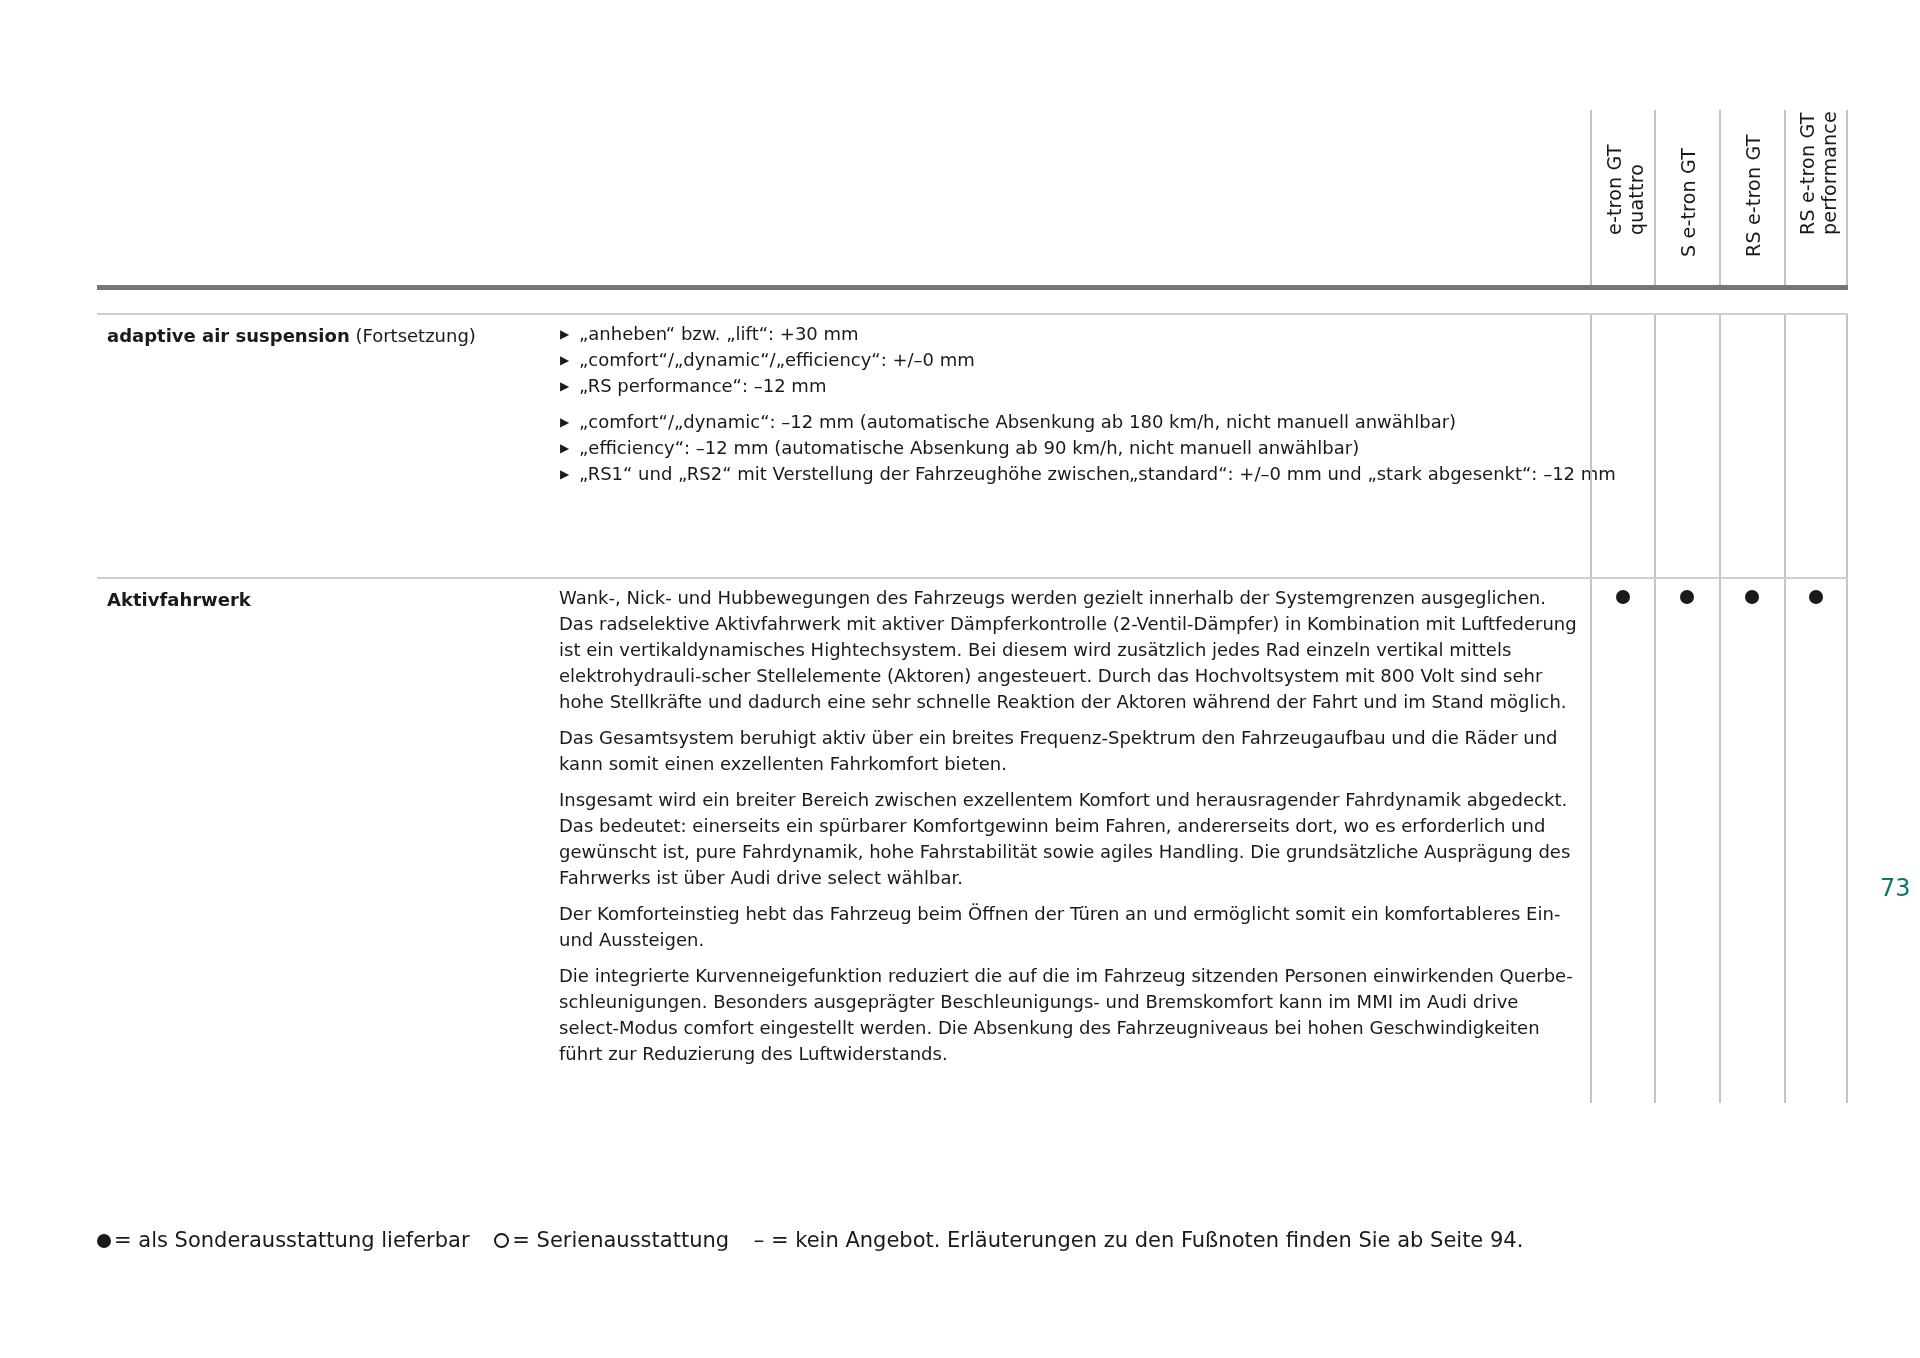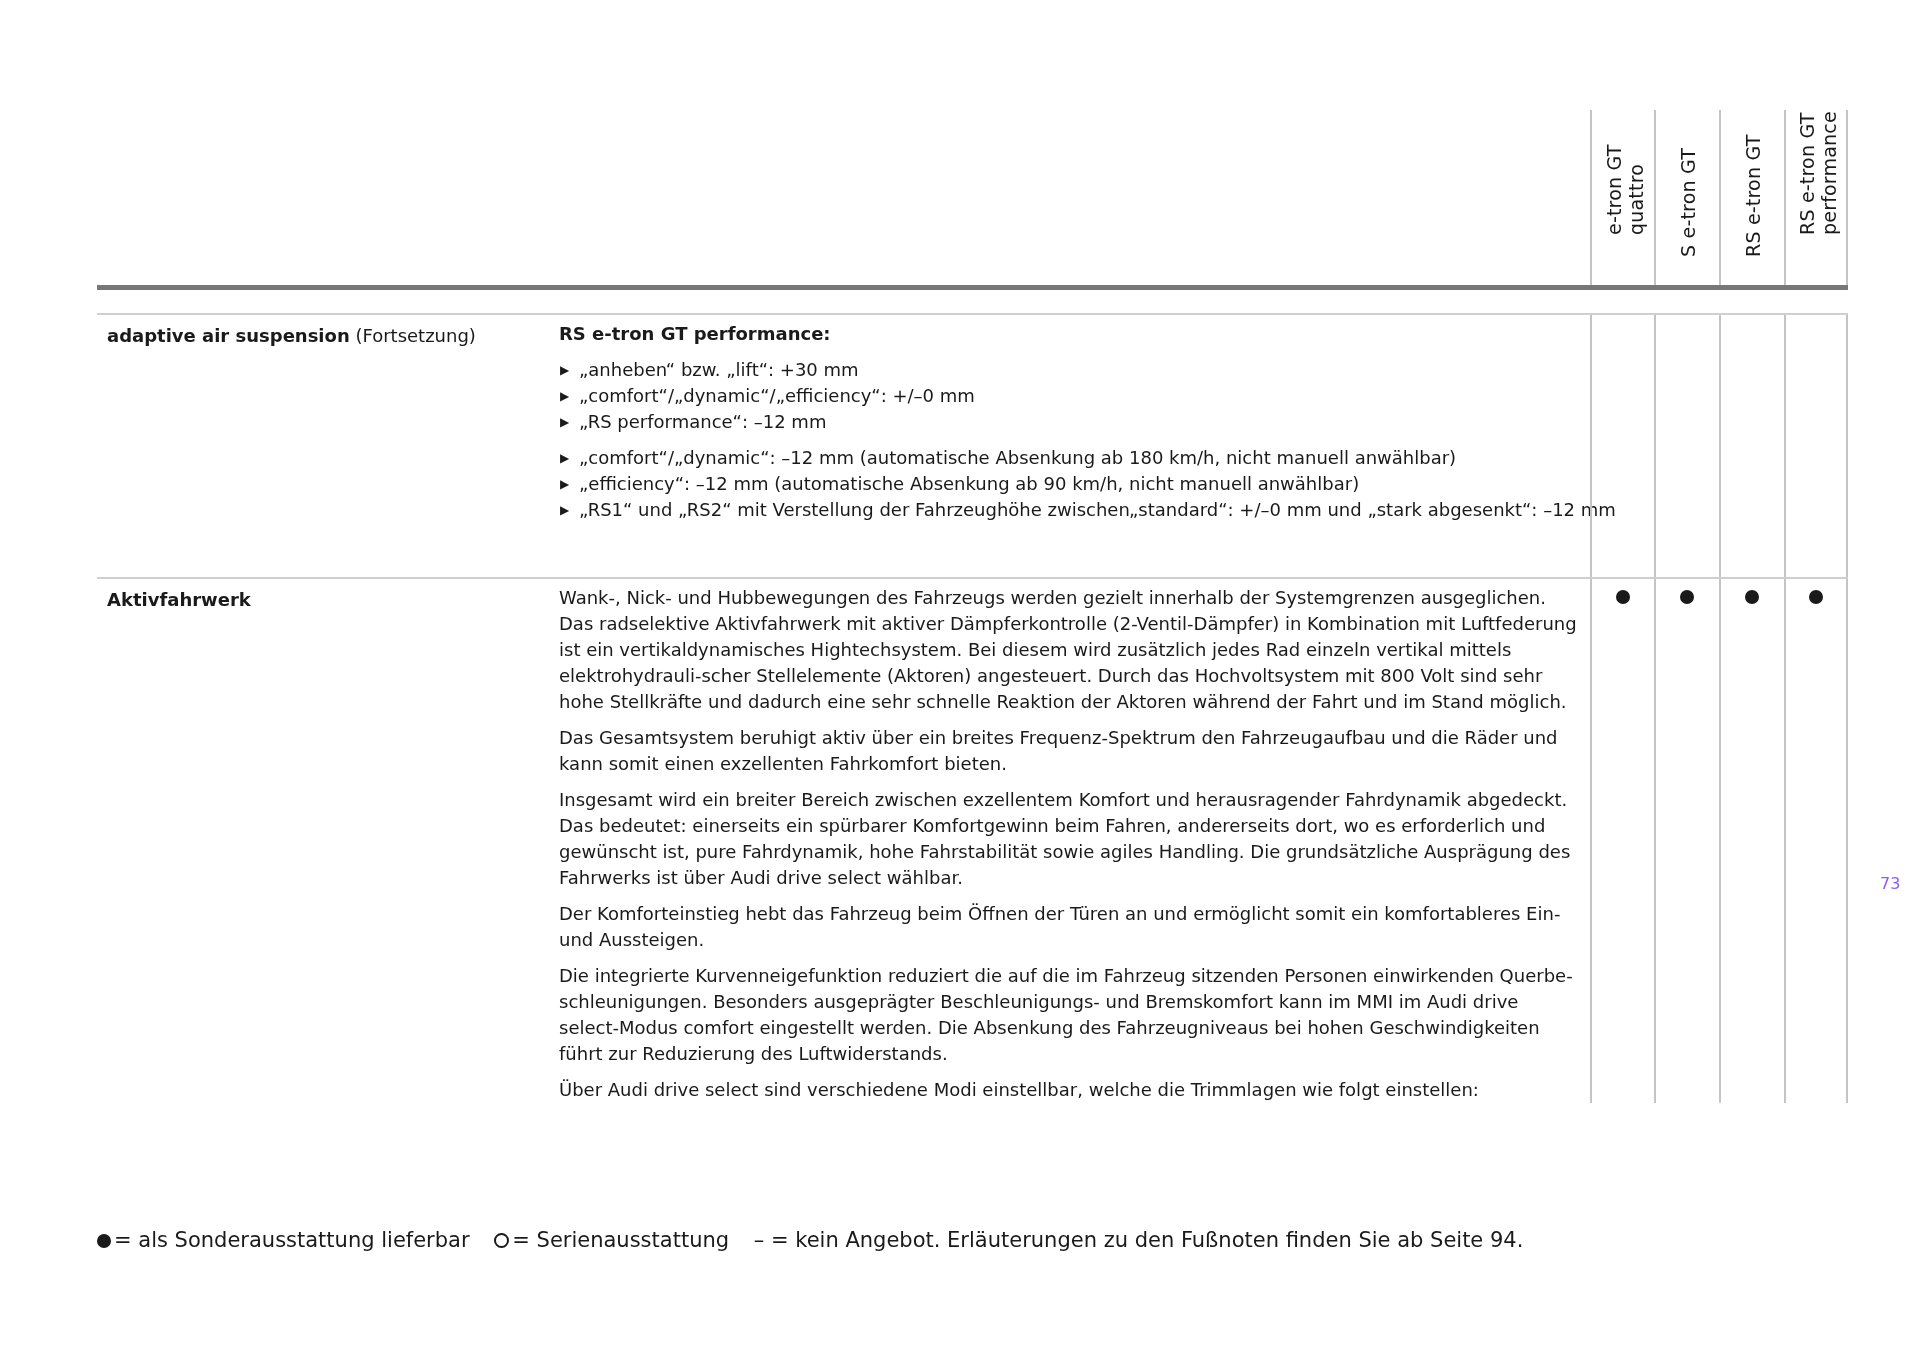"RS e-tron GT performance:" p.sub-title { html: <p>RS e-tron GT performance:</p> -> none }
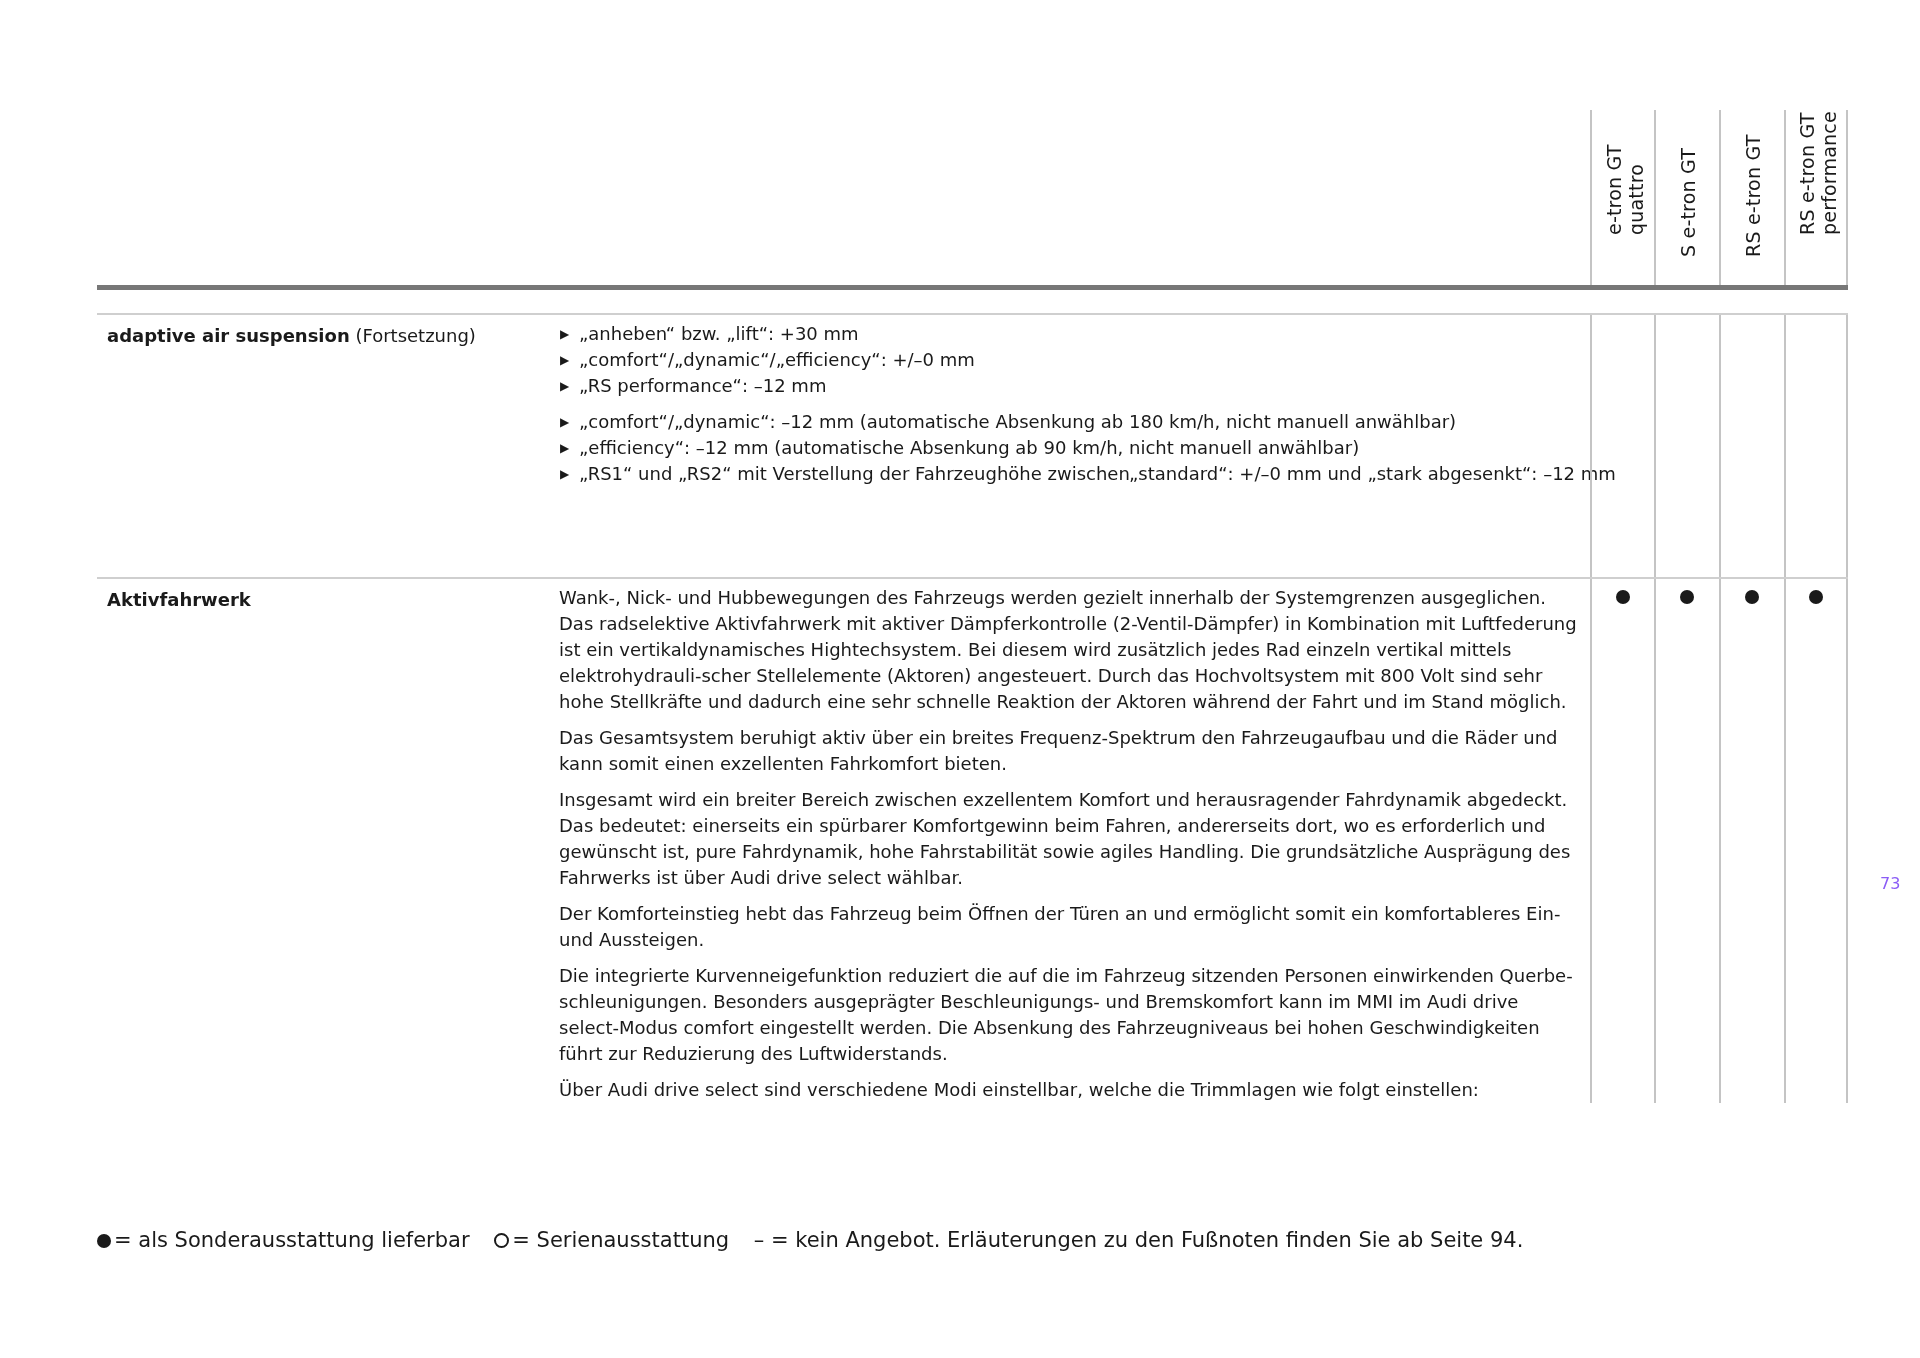"73" .page-number { color: #8b5cf6 -> #0f766e; font-size: 16px -> 24px }
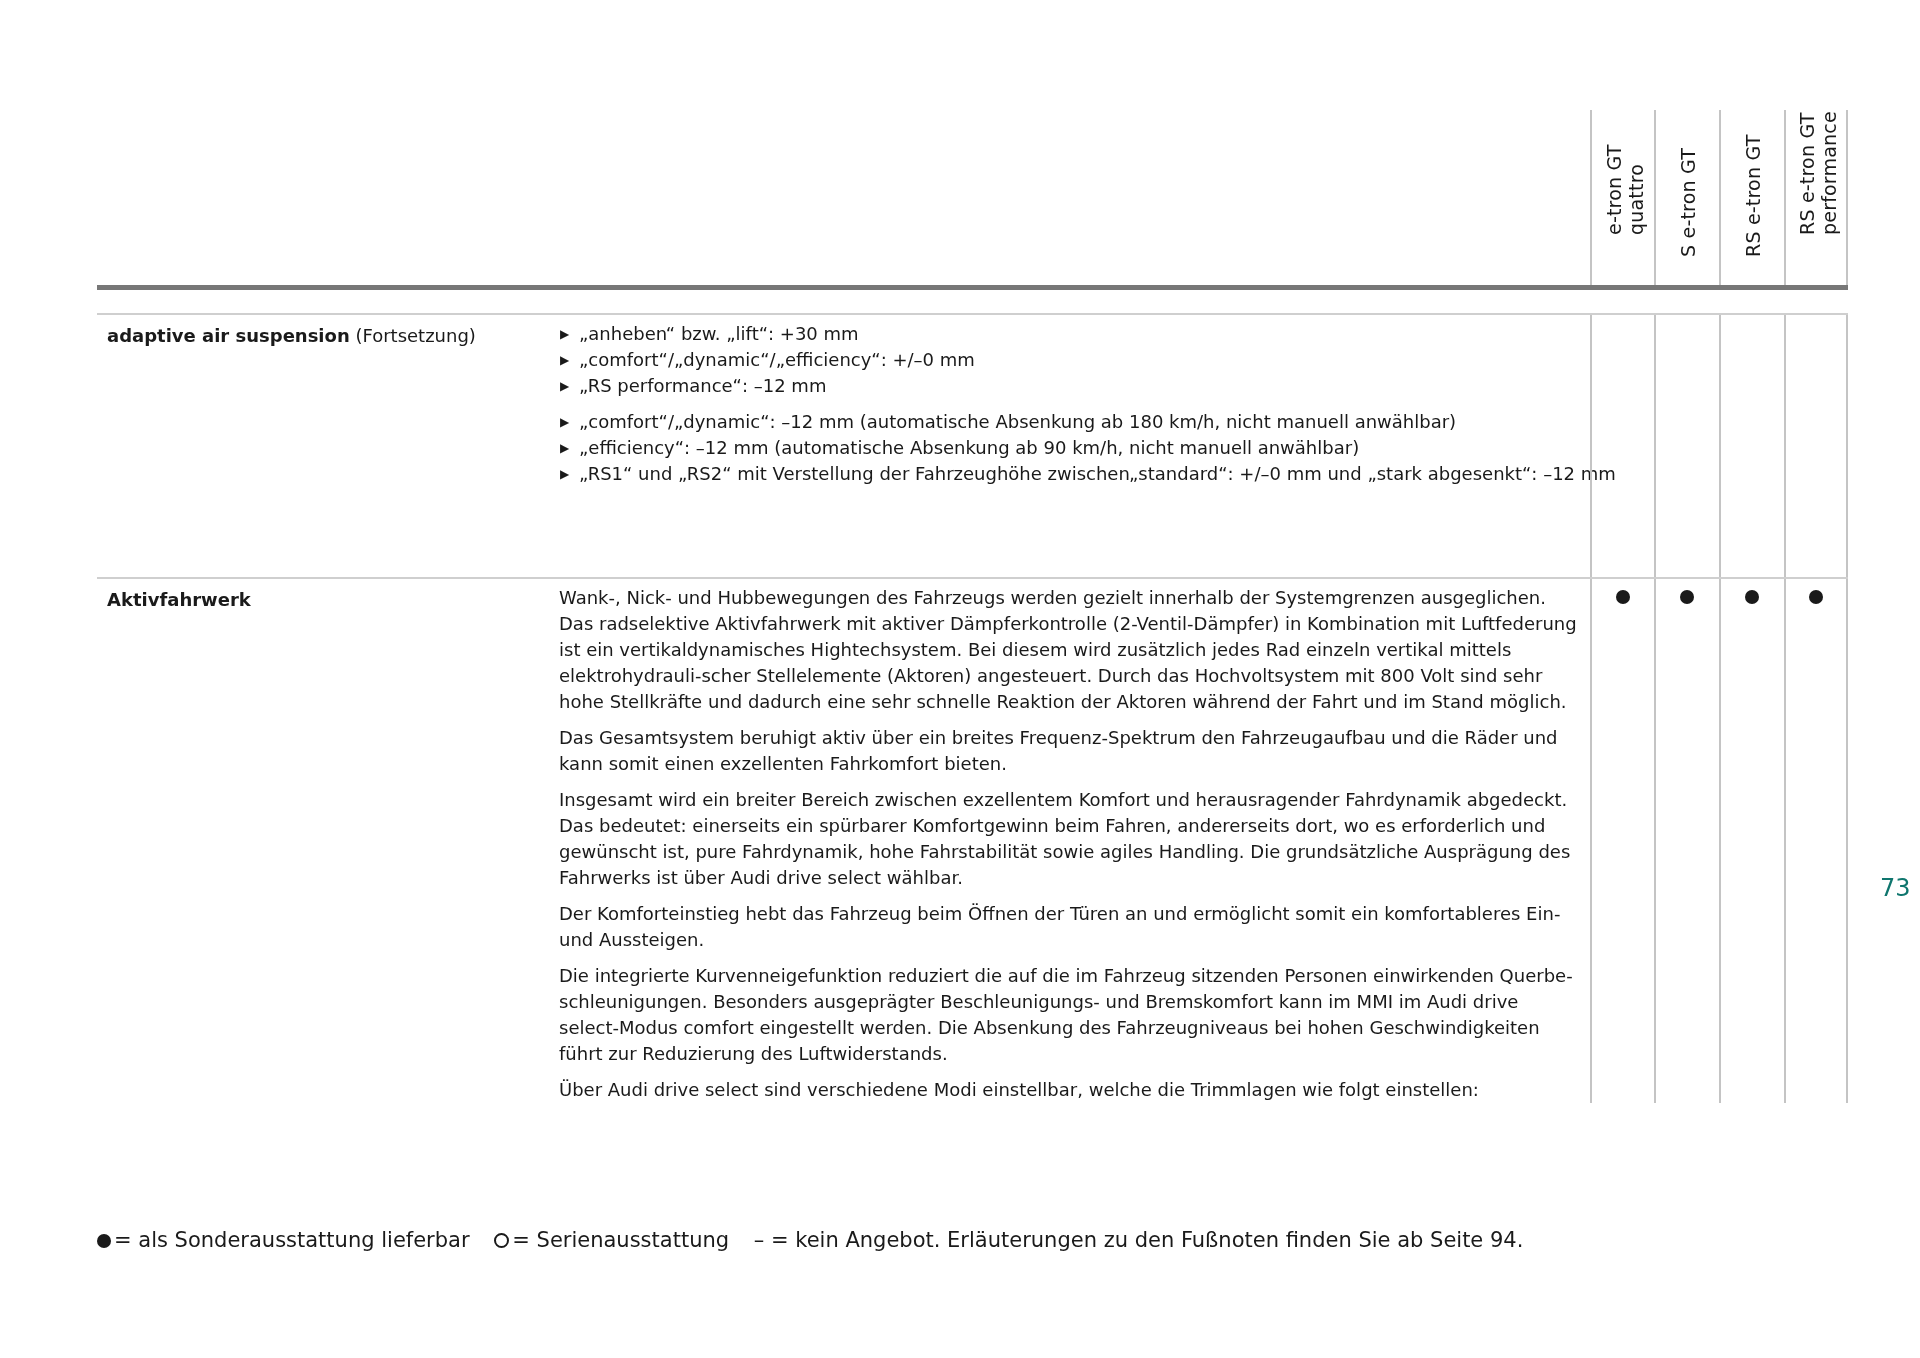"Über Audi drive select sind" p { html: <p>Über Audi drive select sind verschiedene Modi einstellbar, welche die Trimmlagen wie folgt einstellen:</p> -> none }
